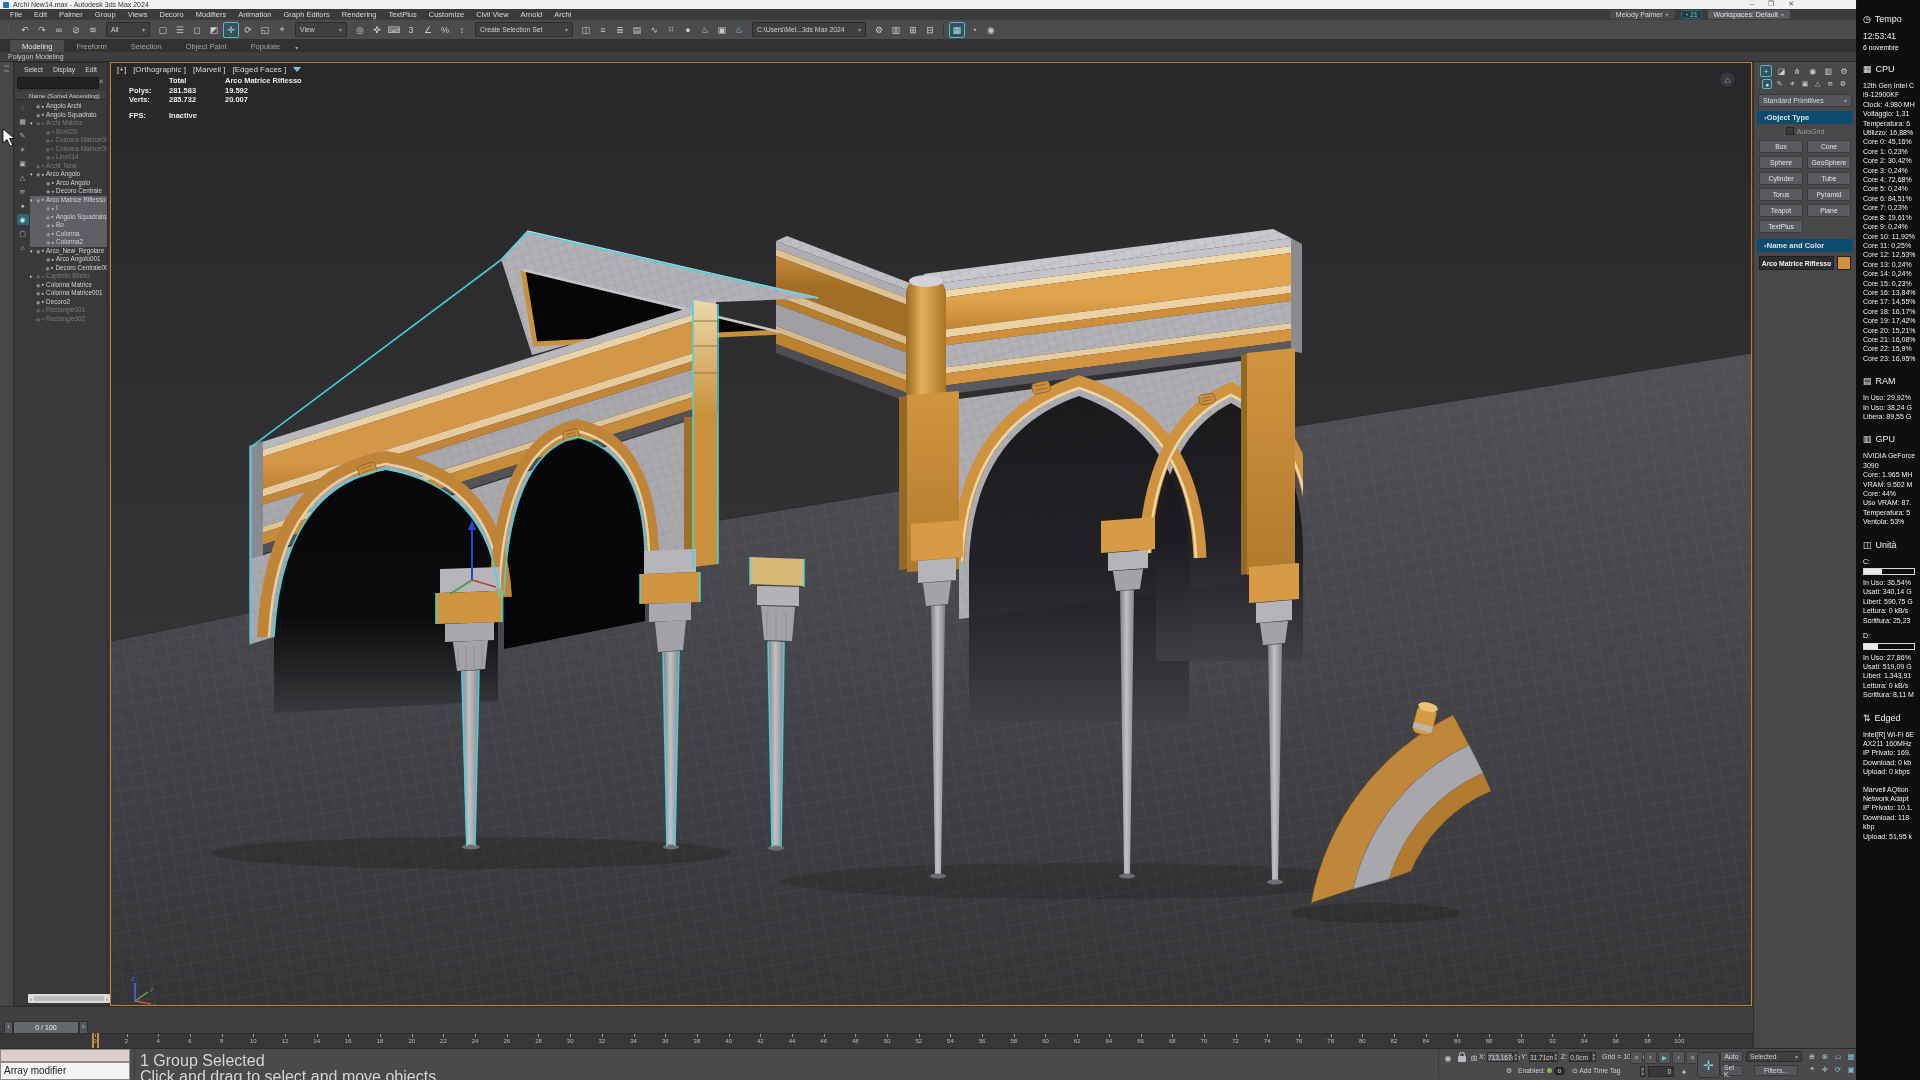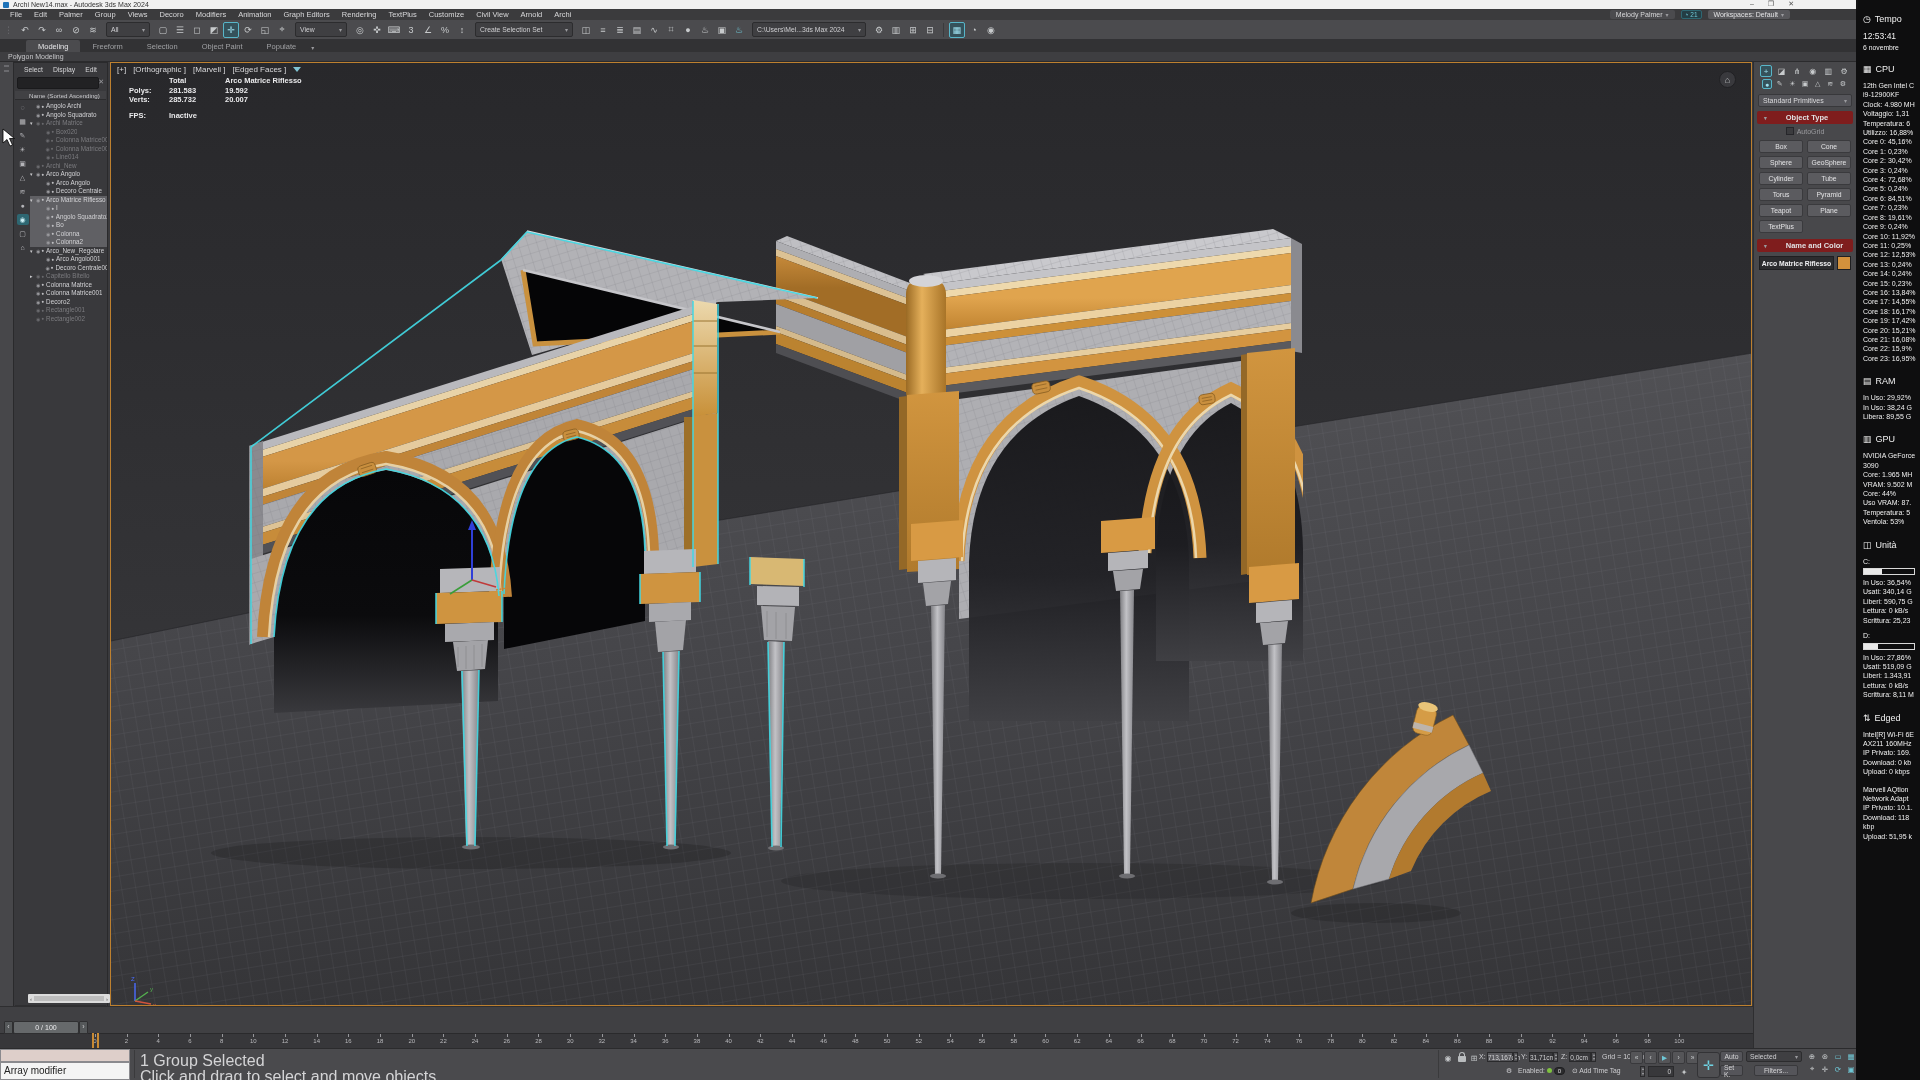"Modeling" .ribbon { padding-left: 26px -> 10px }
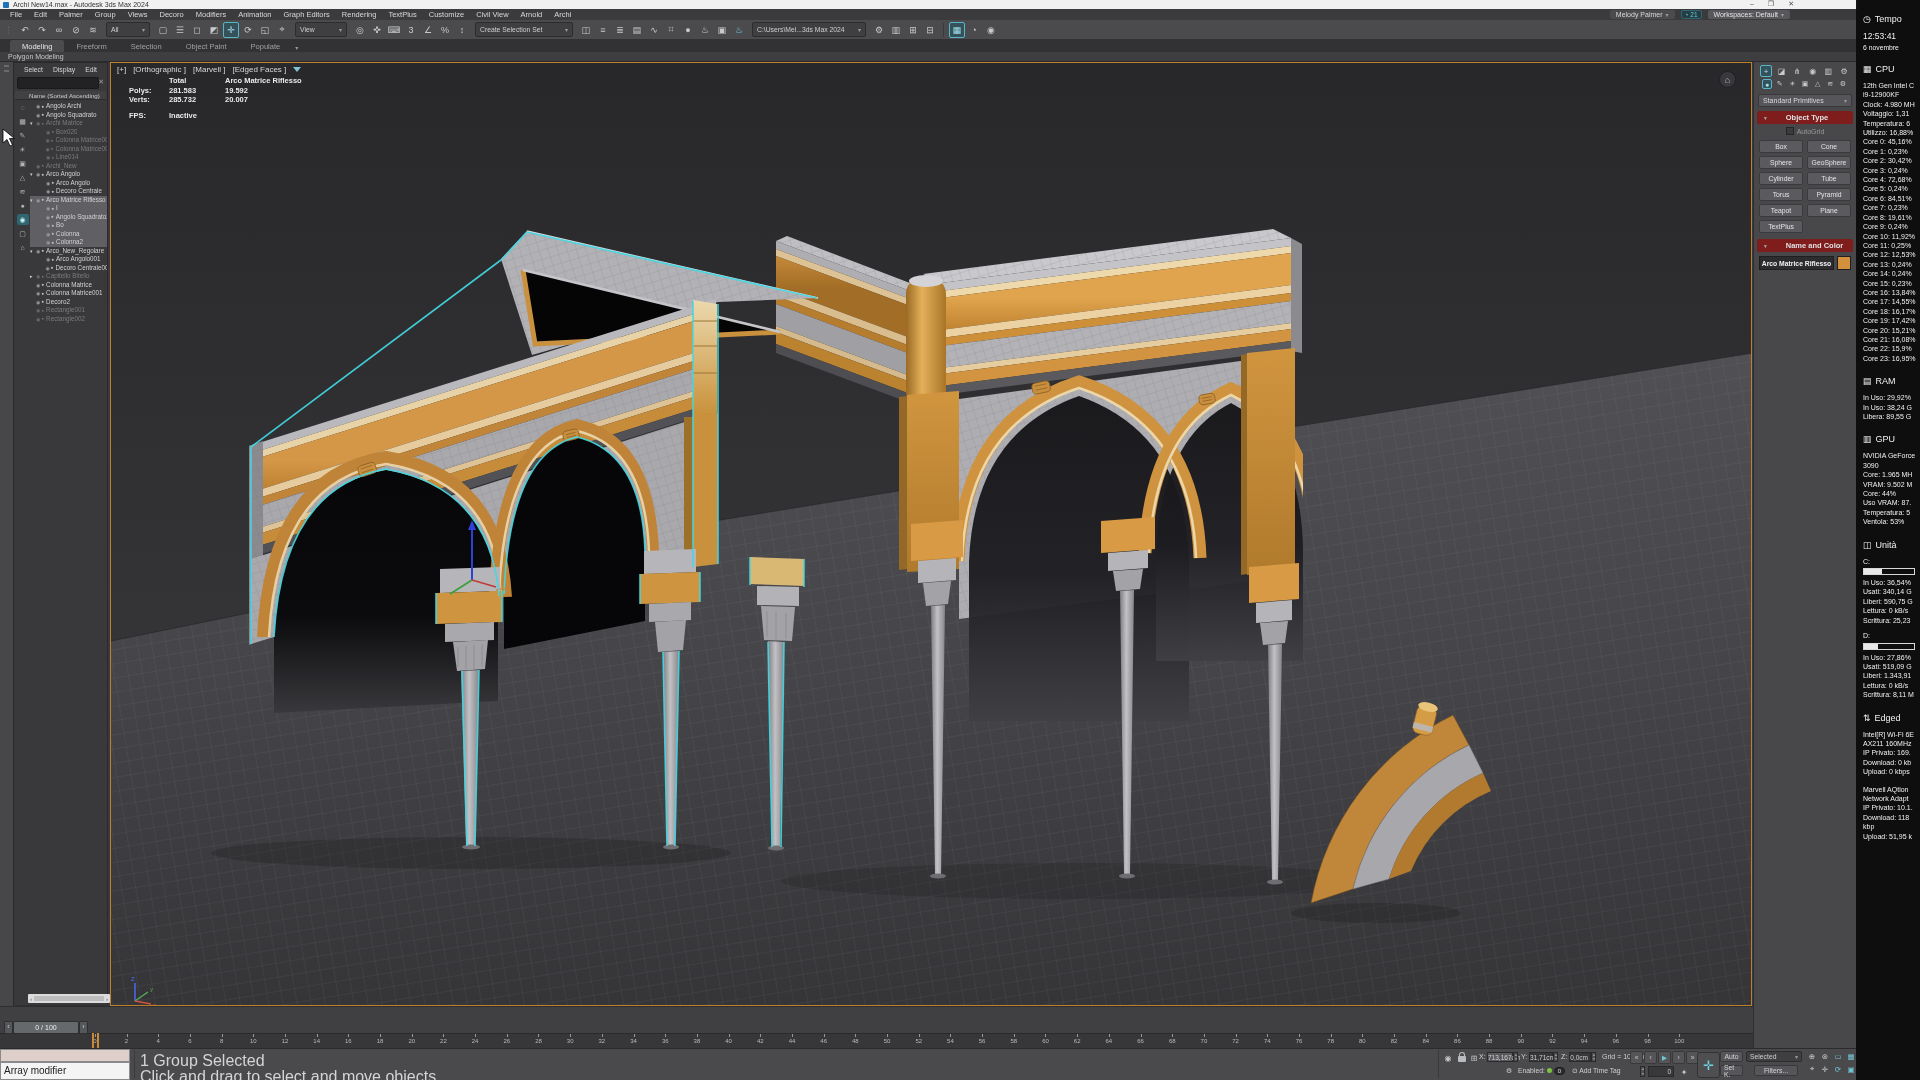"Object Type" .rollout { background: #7f1d1d -> #0c4a6e; gap: 19px -> 0 }
